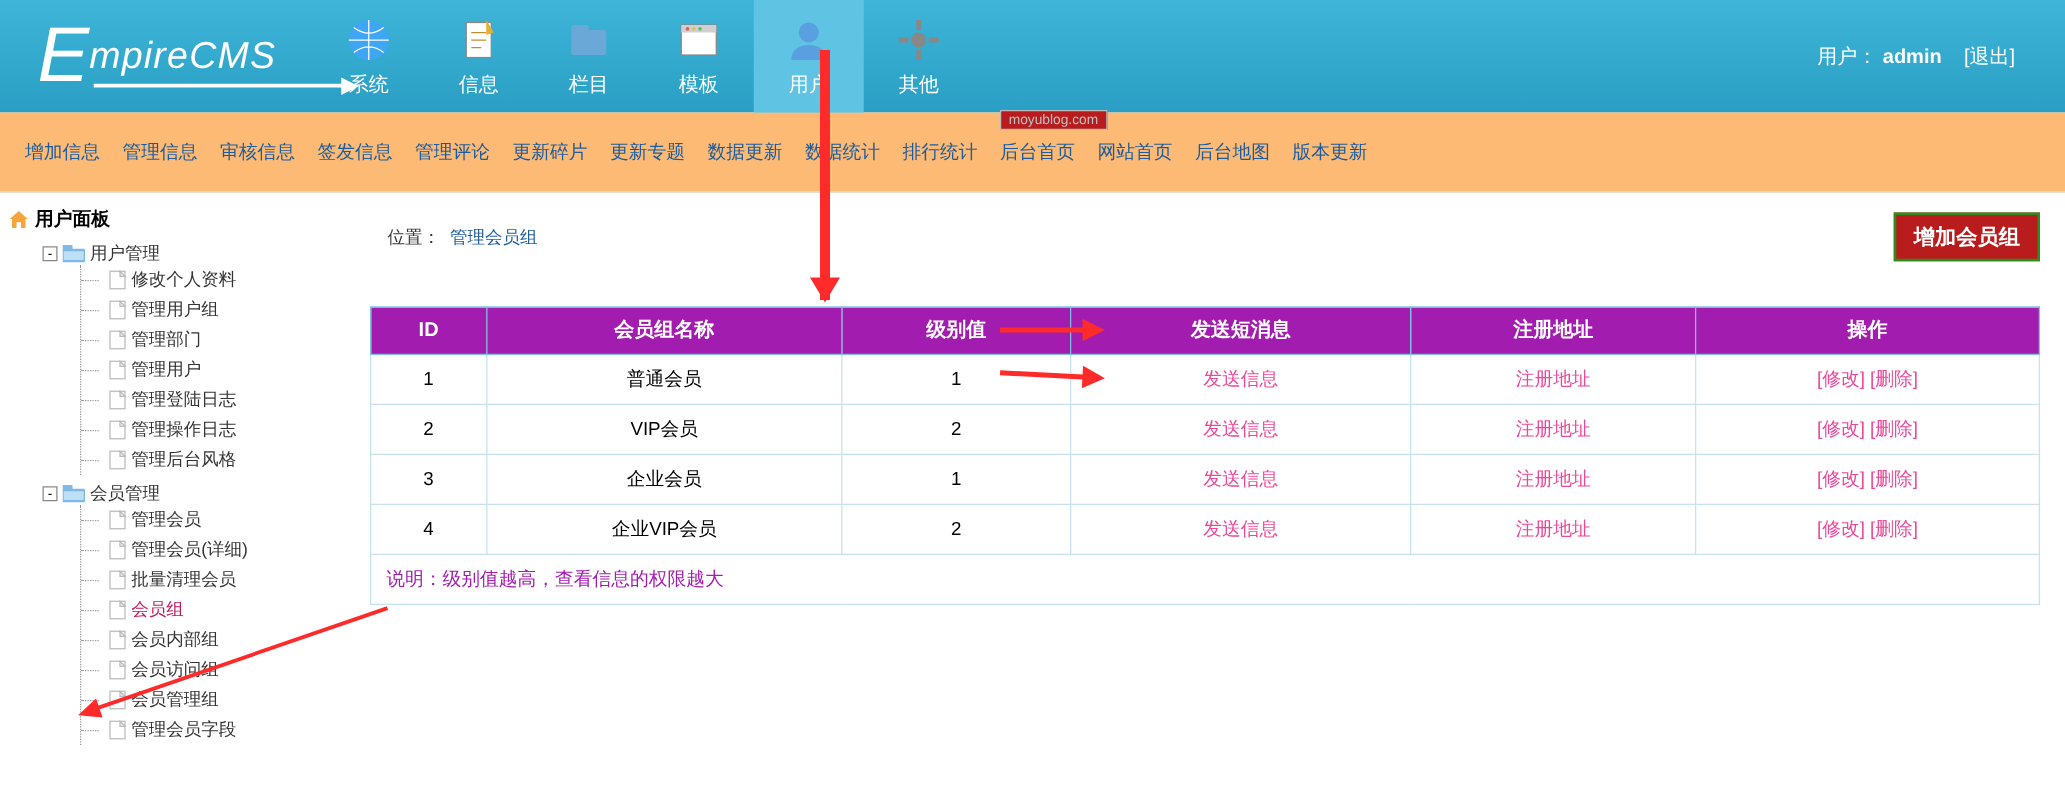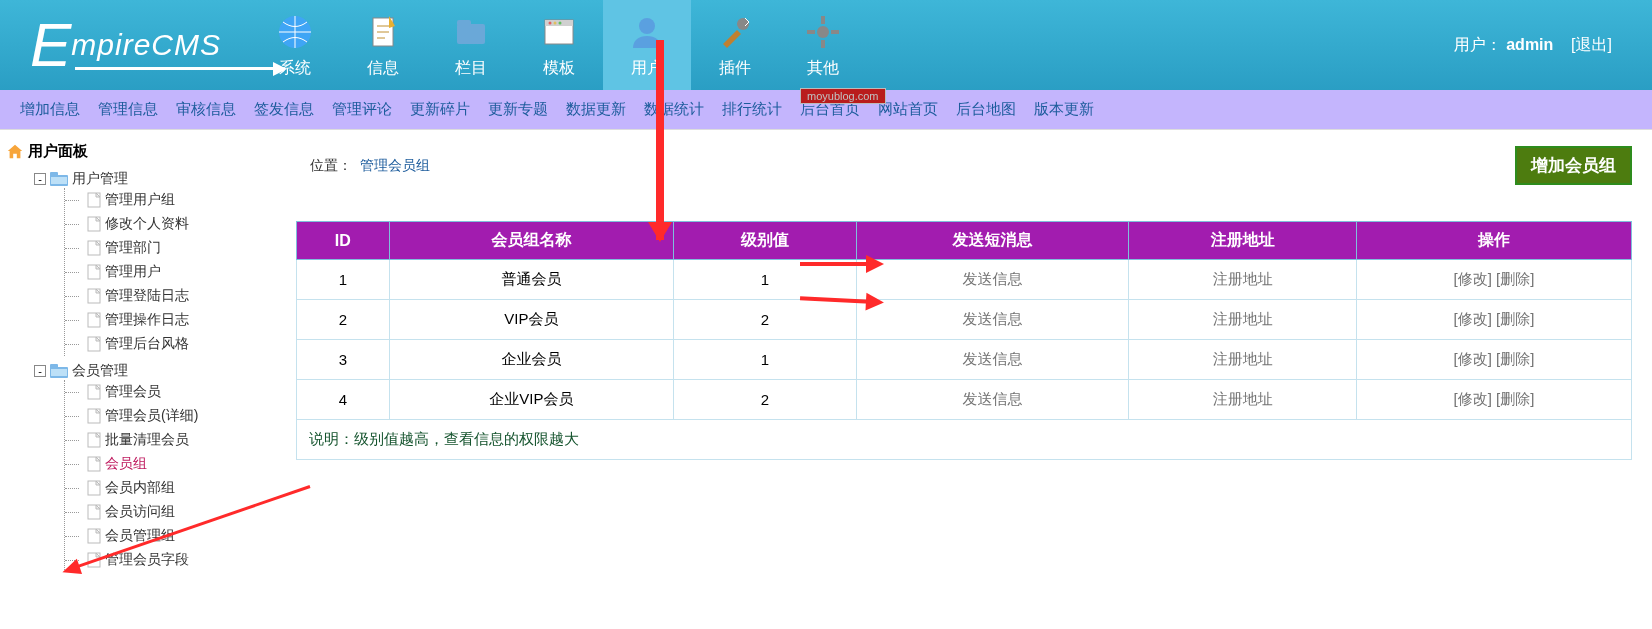"插件" div.nav-item { html: <div> <div> <svg> <path></path> <circle></circle> <path></path> </svg> </div> <span>插件</span> </div> -> none }
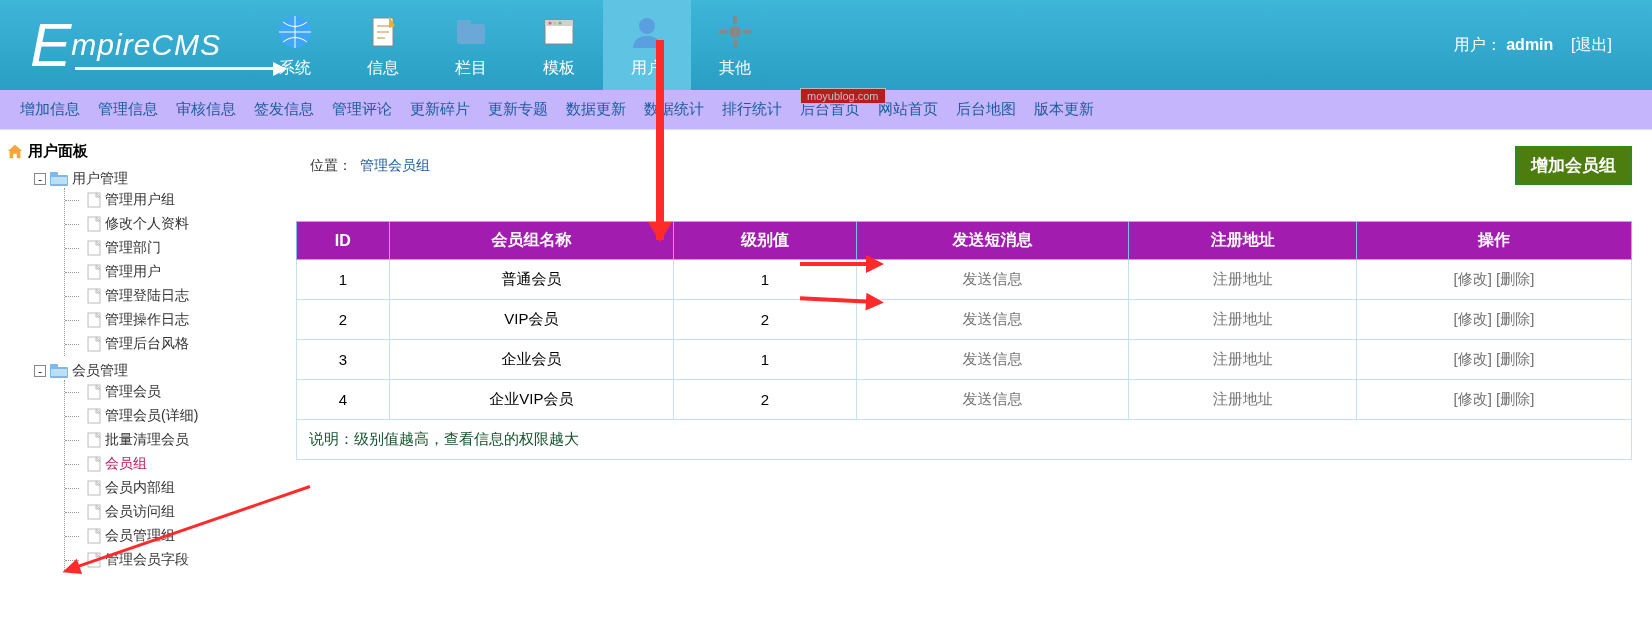"增加信息 管理信息 审核信息 签发信息 管理评论" .sub-nav { background: #c4b5fd -> #fdba74; padding: 10px 20px -> 22px 20px }
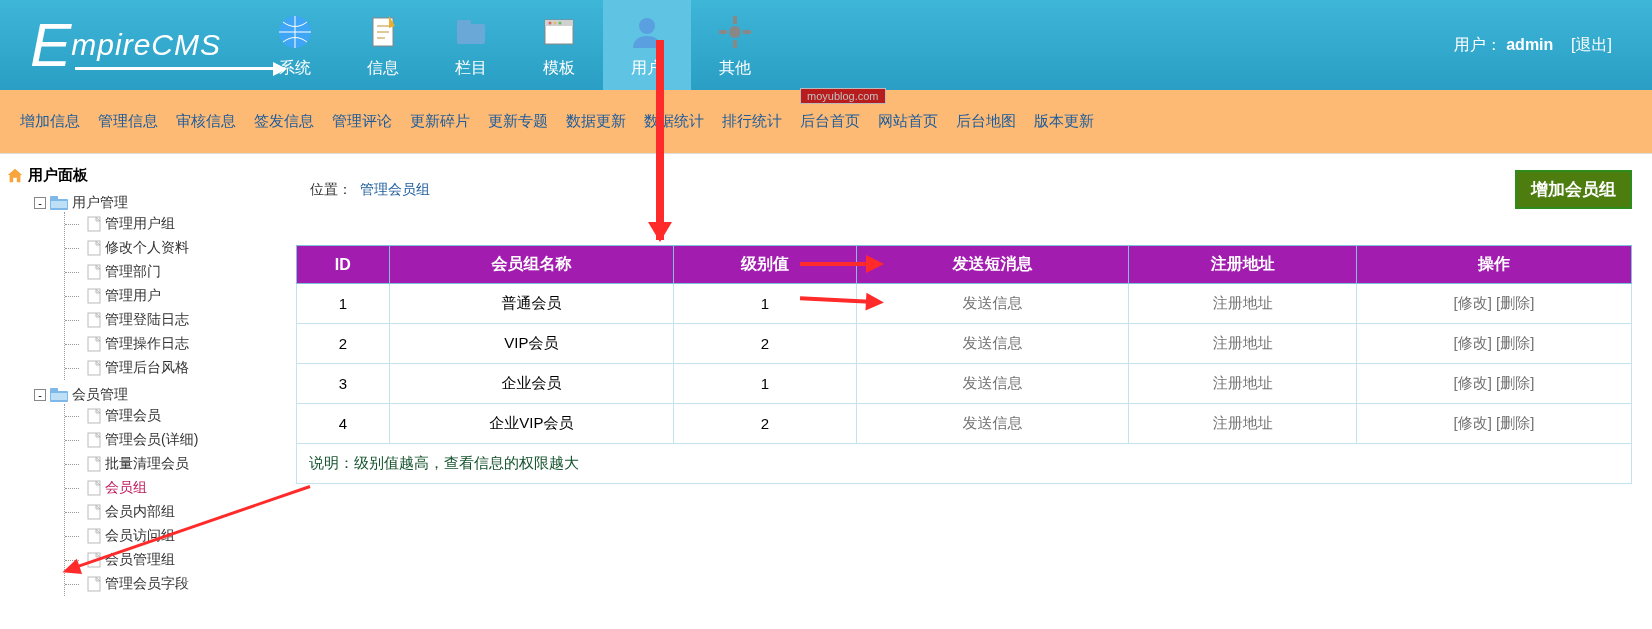"增加会员组" .add-btn { background: #4d7c0f -> #b91c1c }
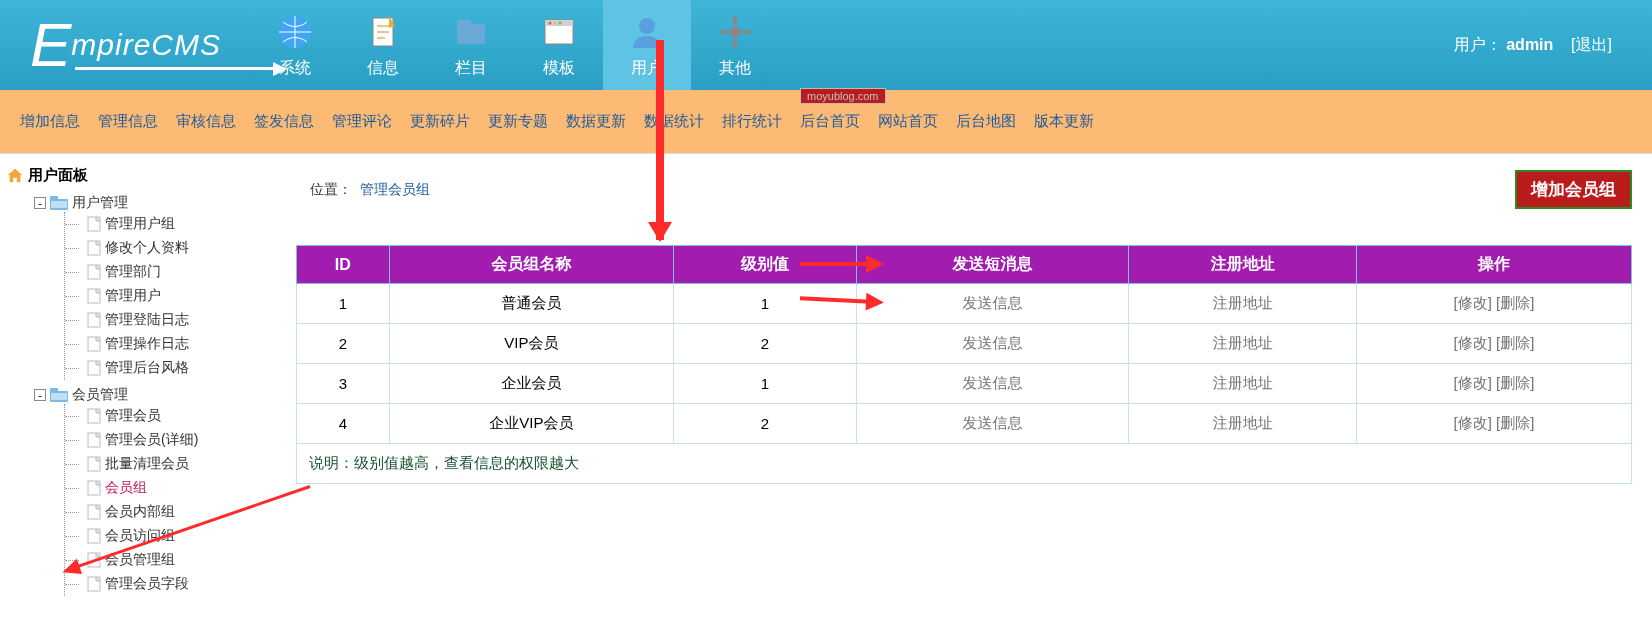"管理用户组" li { order: before "修改个人资料" -> after "修改个人资料" }
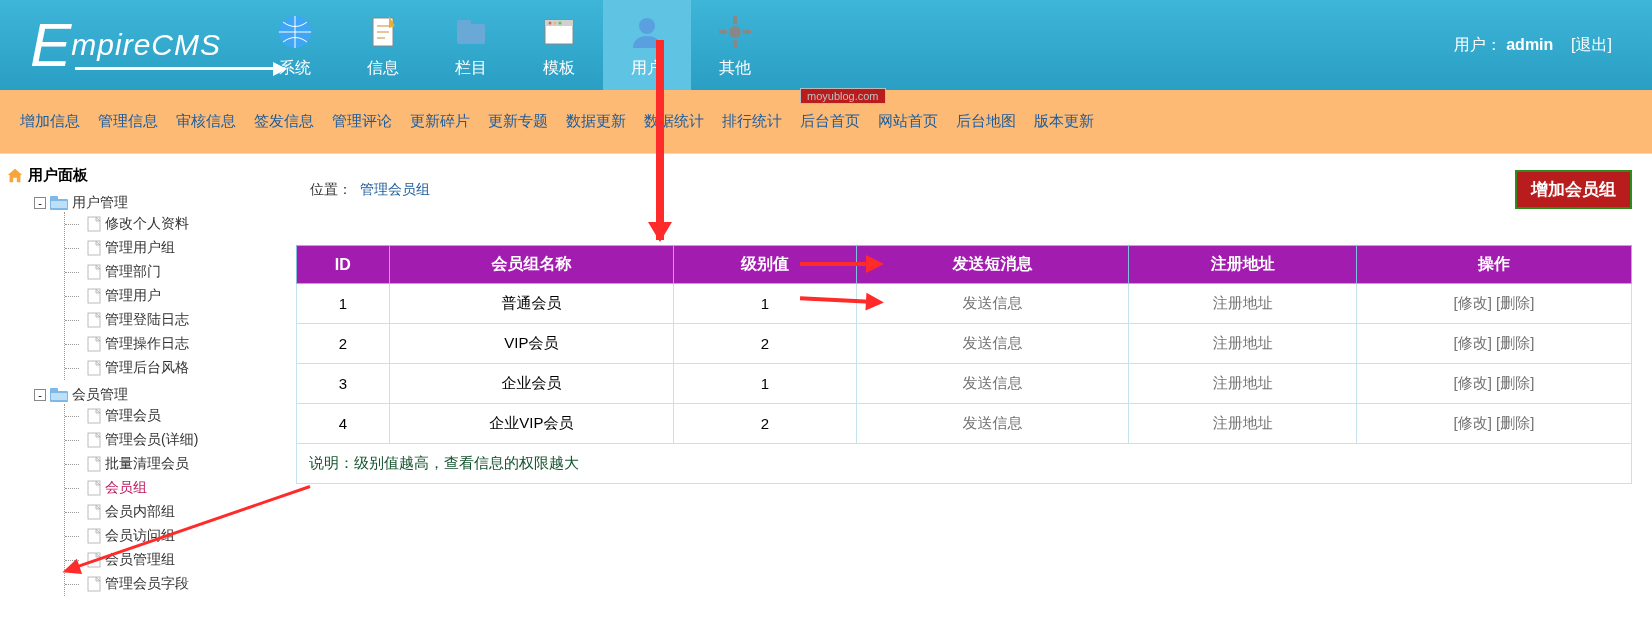"发送信息" .data-table td a { color: #737373 -> #ec4899 }
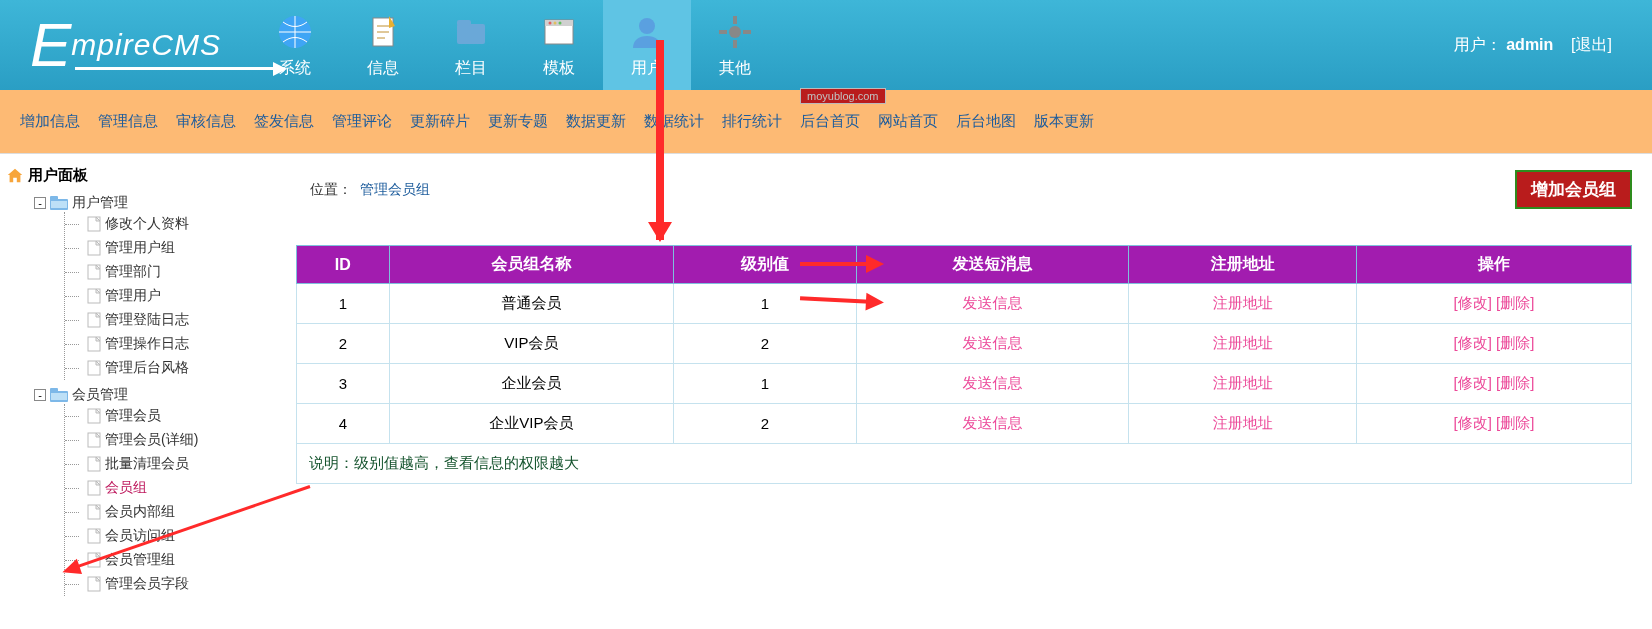"说明：级别值越高，查看信息的权限越大" .data-table .footer-row td { color: #14532d -> #a21caf }
